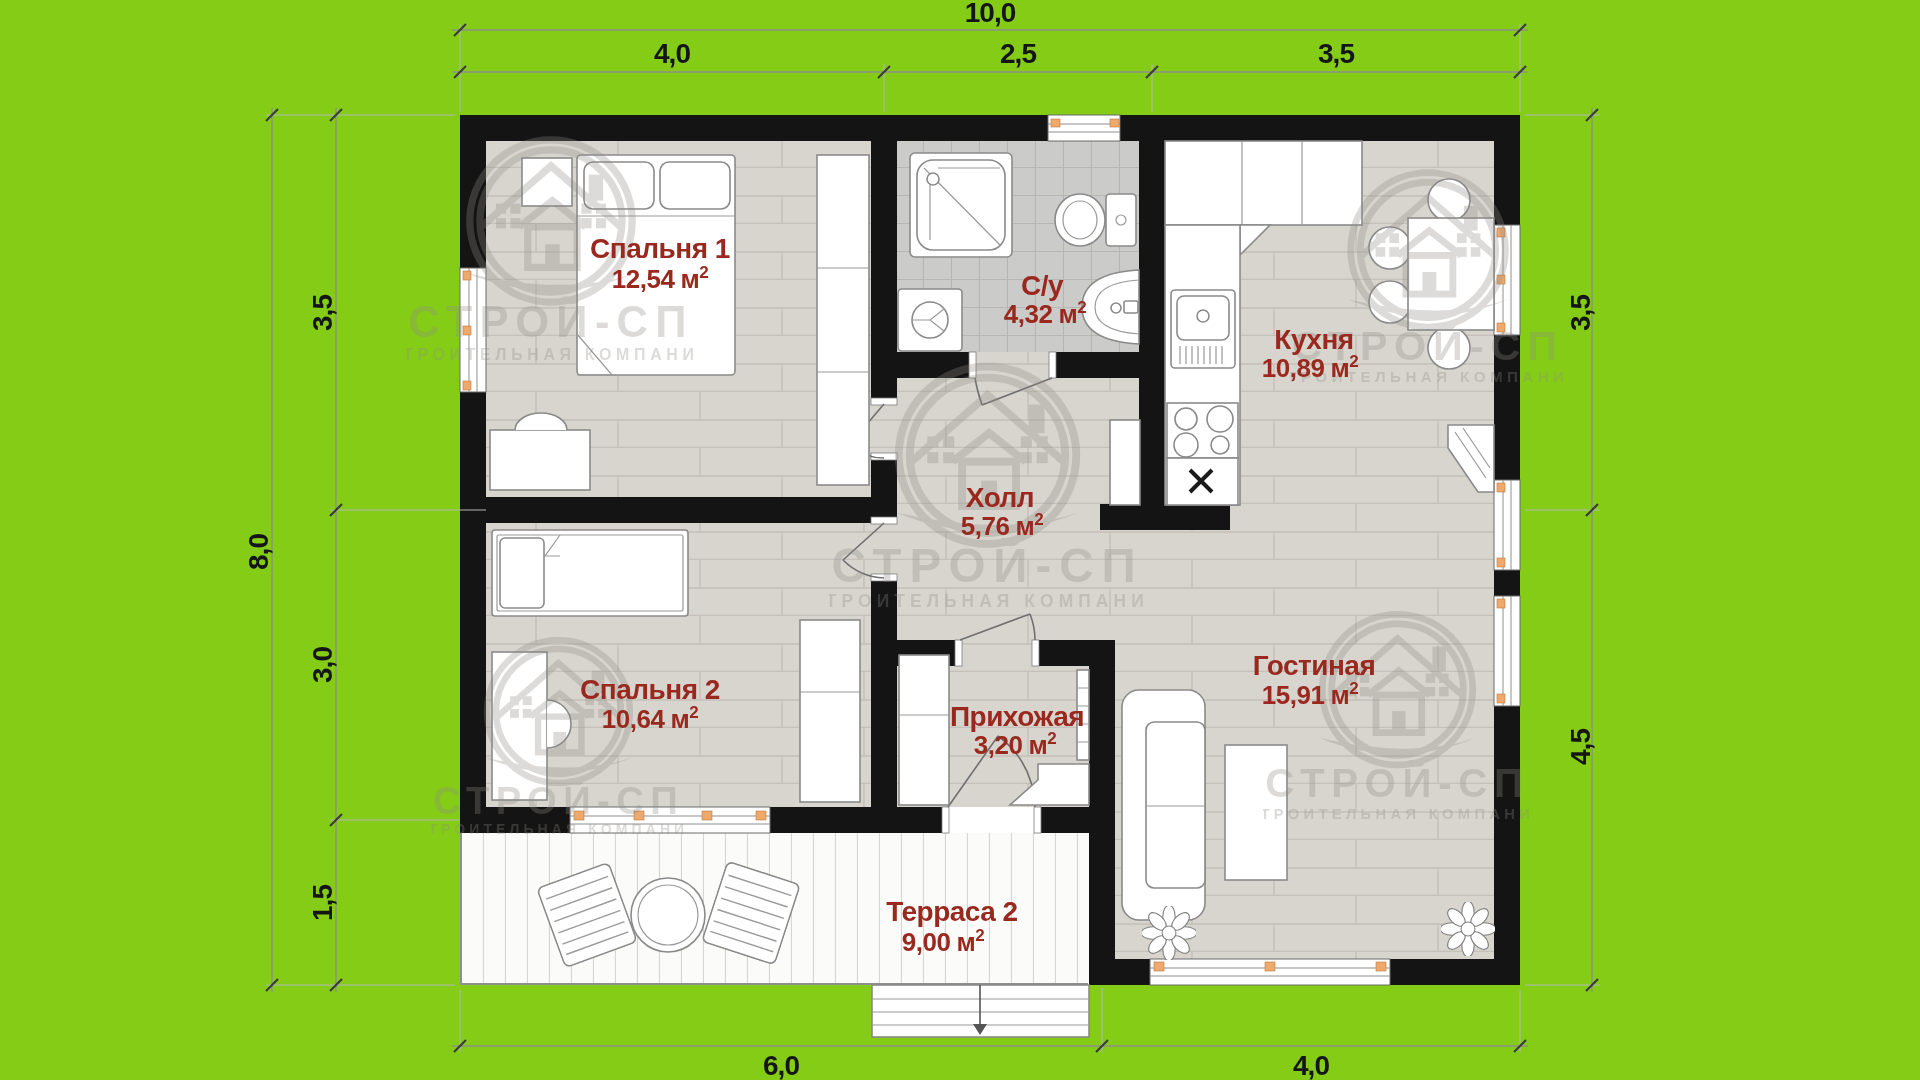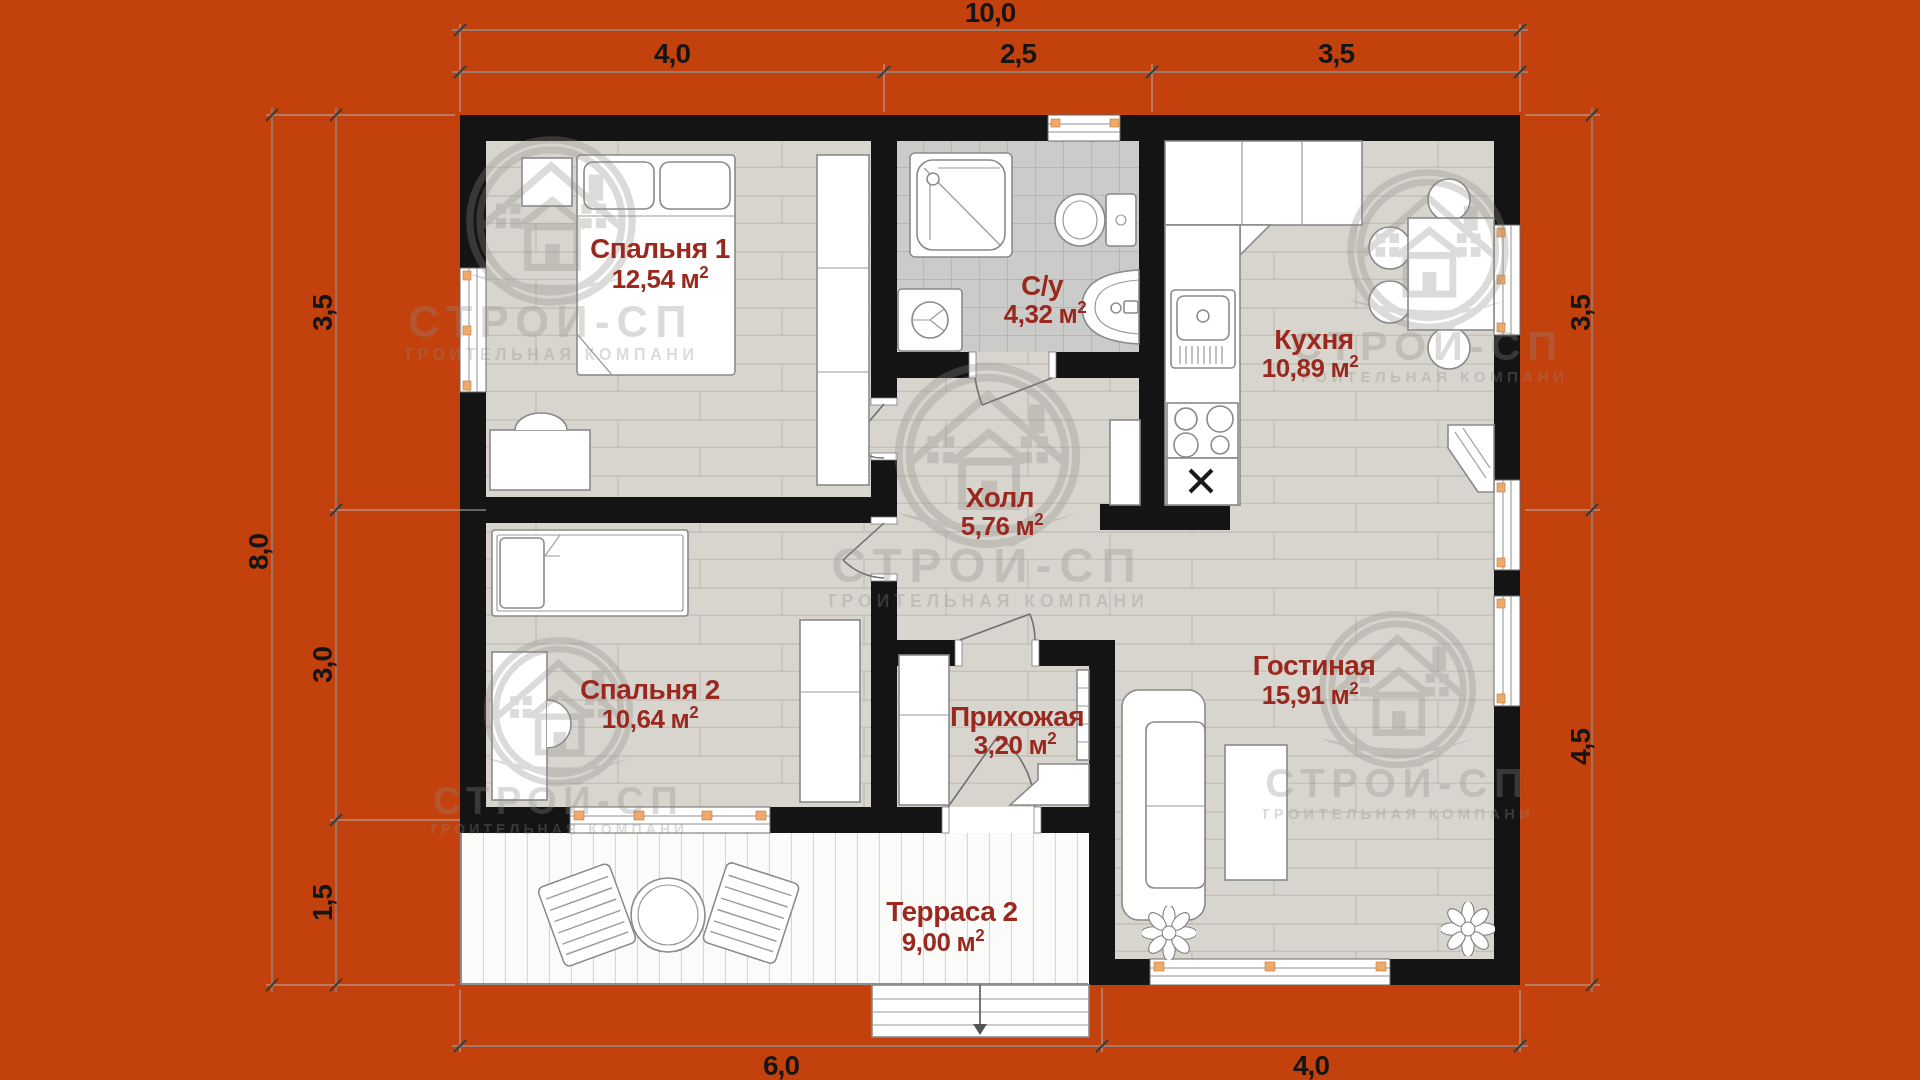"10,0" .stage { background: #c2410c -> #84cc16 }
